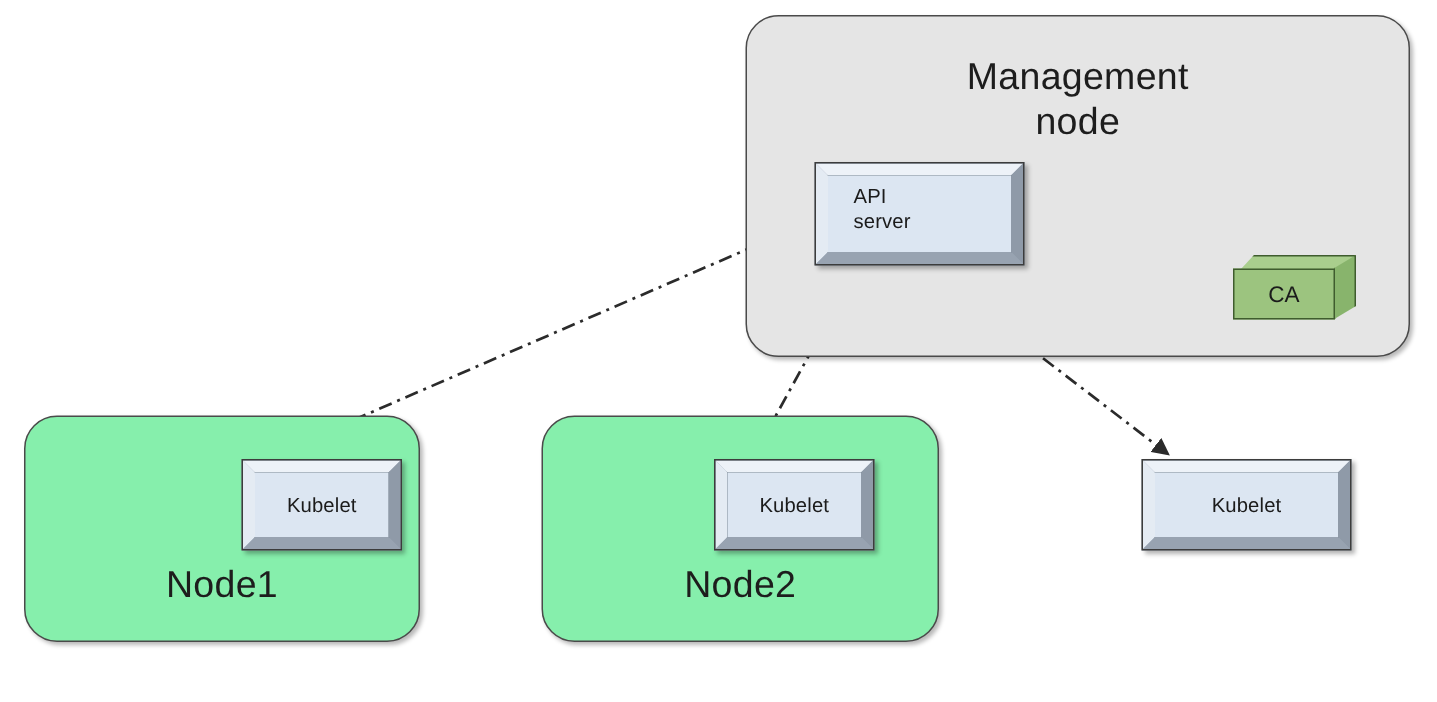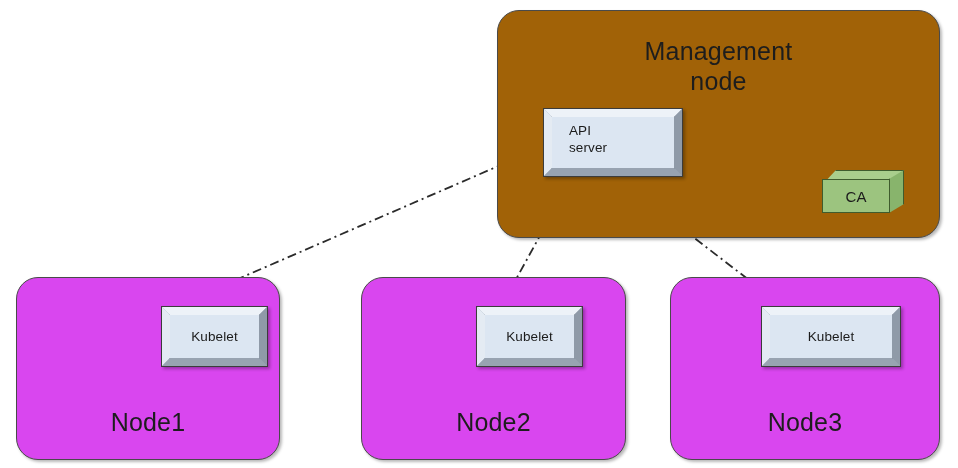"Management" .mgmt-box { background: #a16207 -> #e5e5e5 }
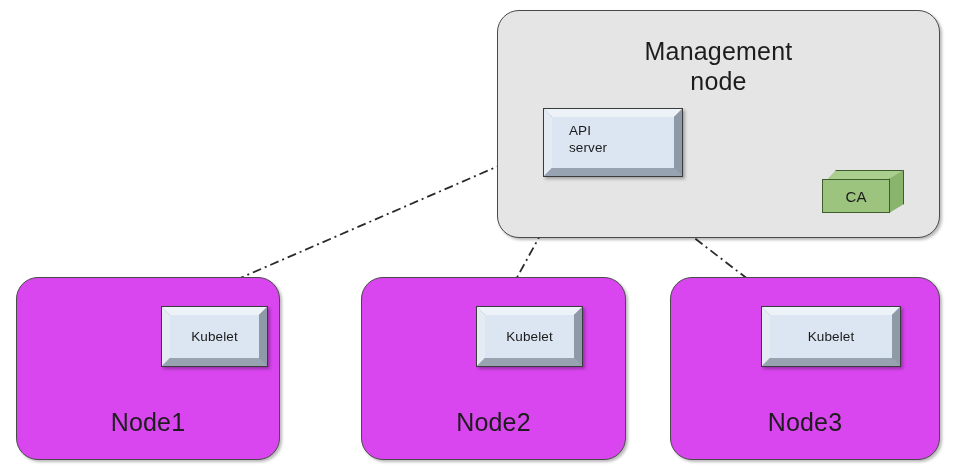"Node1" .node-box { background: #d946ef -> #86efac; height: 183px -> 151px }
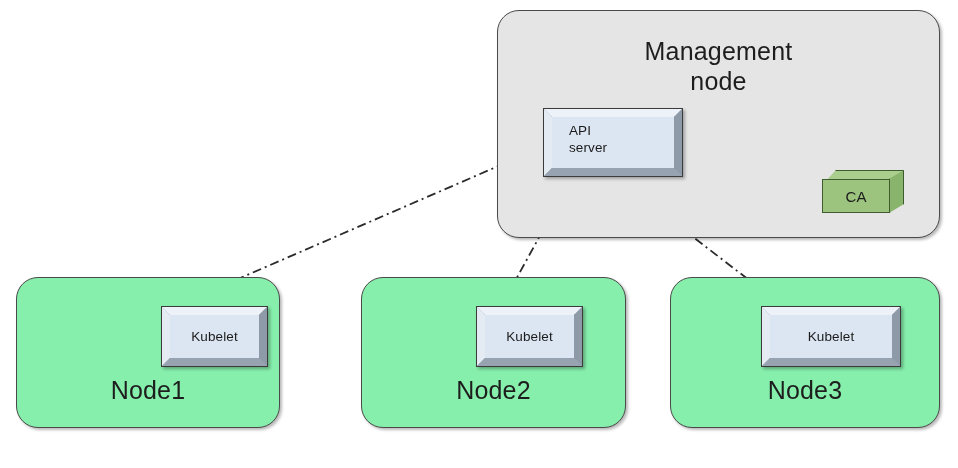"Node3" div.container-box { html: <div> <div>Node3</div> </div> -> none }
